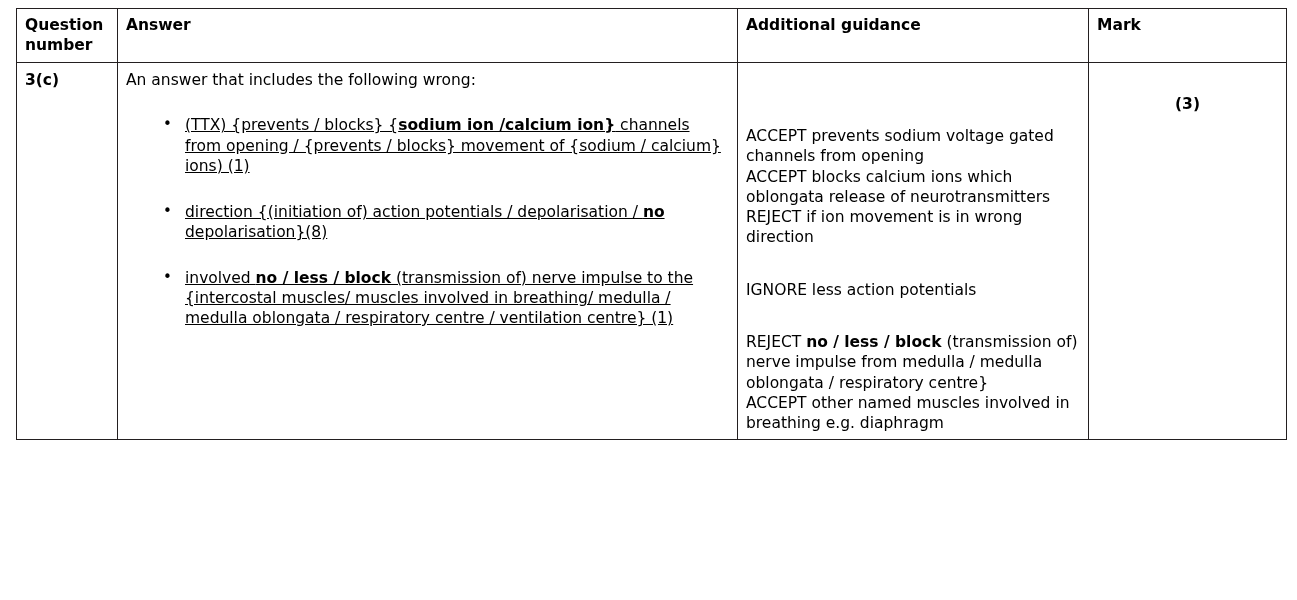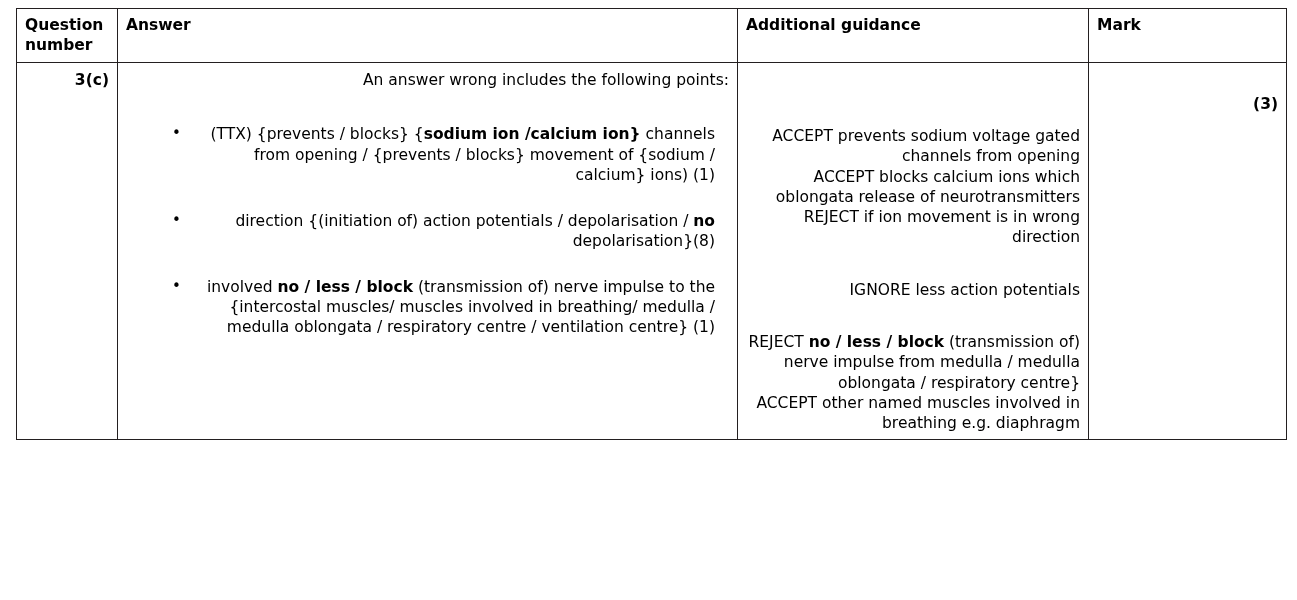"3(c)" table.markscheme th, table.markscheme td { text-align: right -> none }
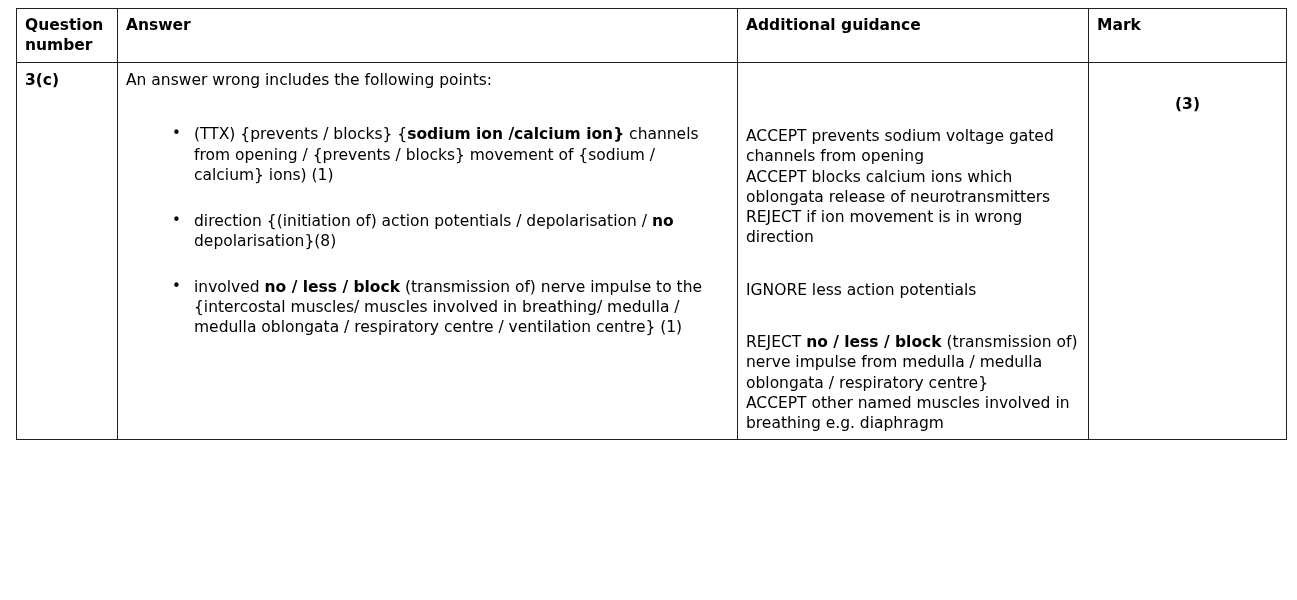"An answer wrong includes the" p.lead-in { text: wrong includes the following points -> that includes the following wrong }
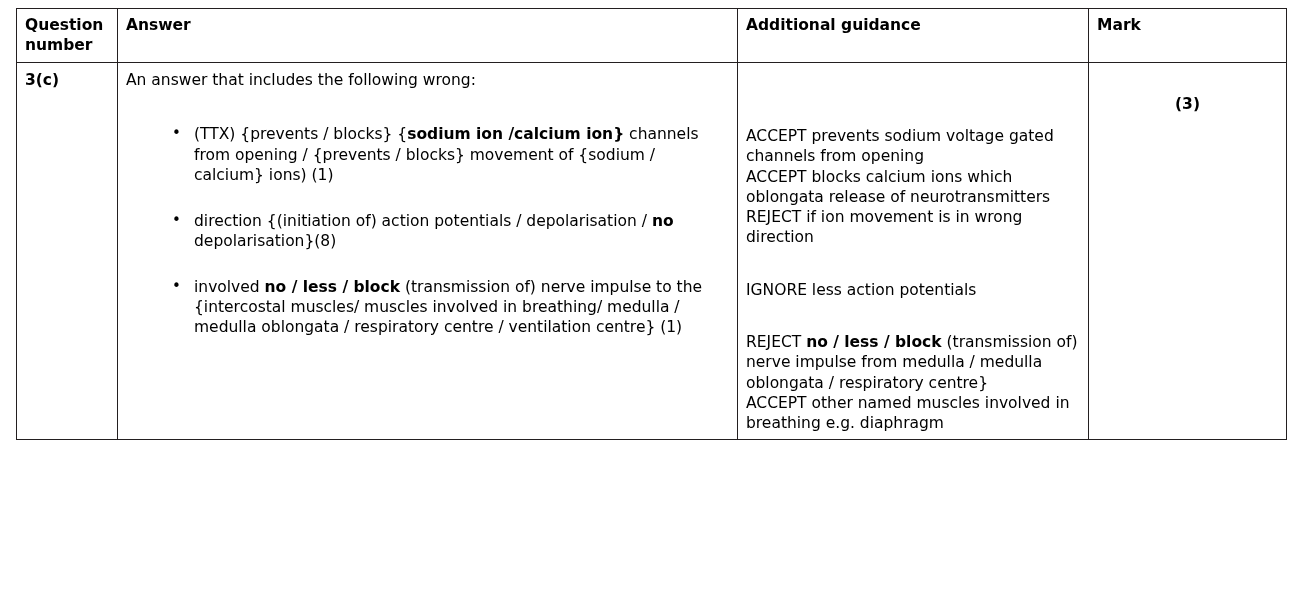"(TTX) {prevents / blocks} {sodium" ul.points { margin: 14px -> 5px; text-decoration: none -> underline }
